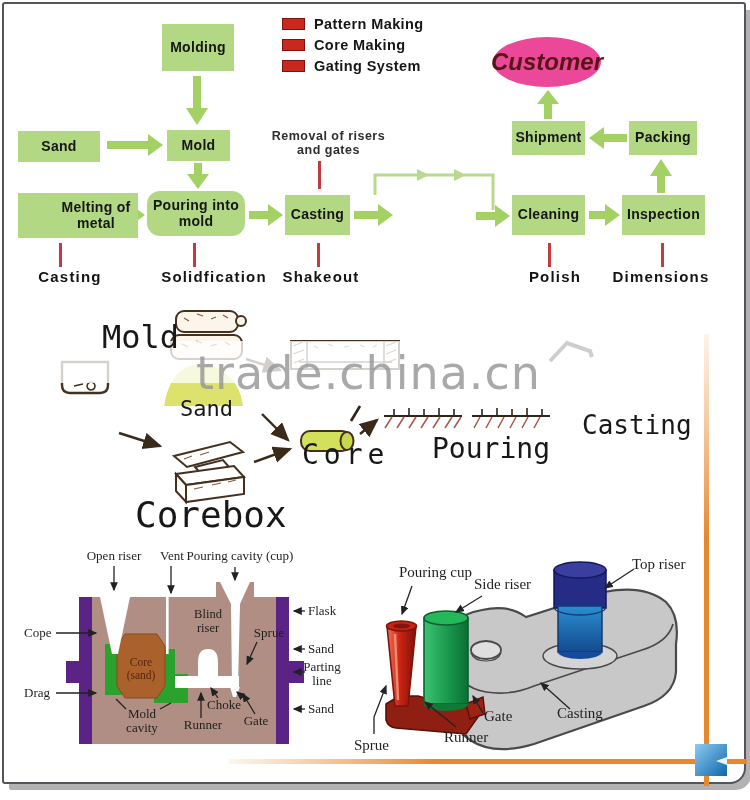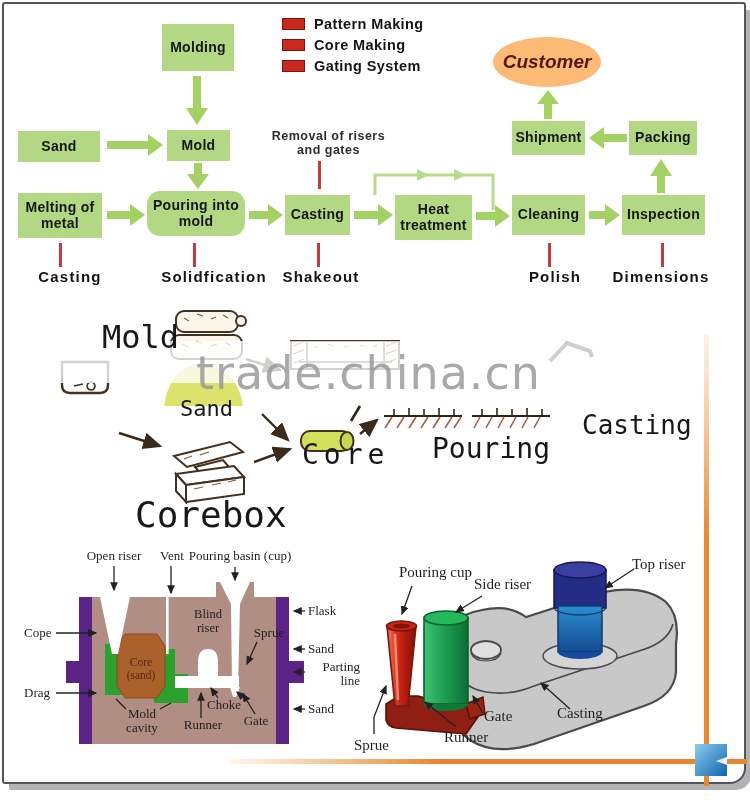"Customer" .customer { background: #fdba74 -> #ec4899; font-size: 19px -> 24px }
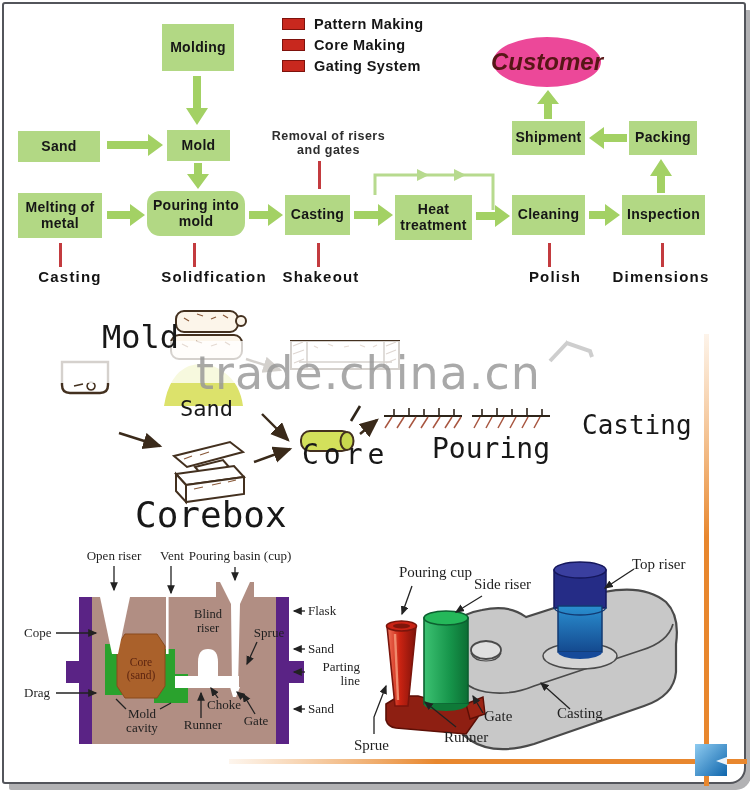"Melting of" div.fbox { padding-left: none -> 36px }
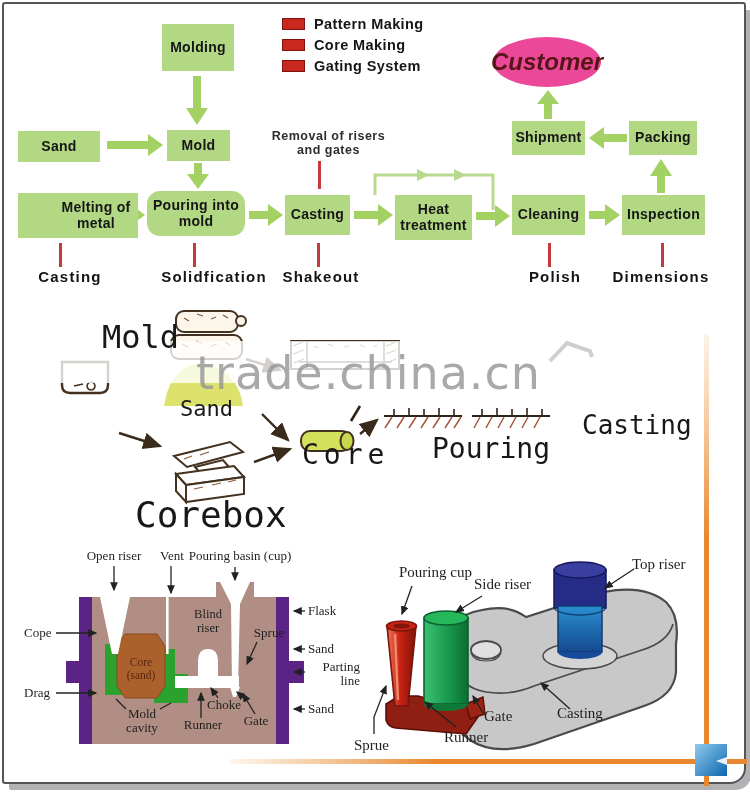"Heat" div.fbox { html: <div> <span><span>Heat</span><span>treatment</span></span> </div> -> none }
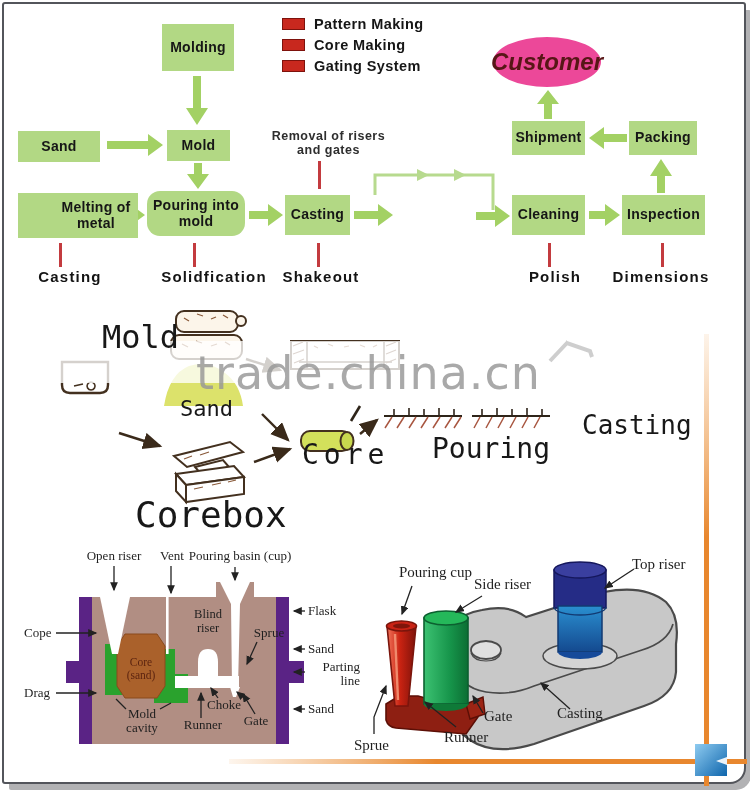"Pouring basin (cup)" div.xlabel { text: basin -> cavity }
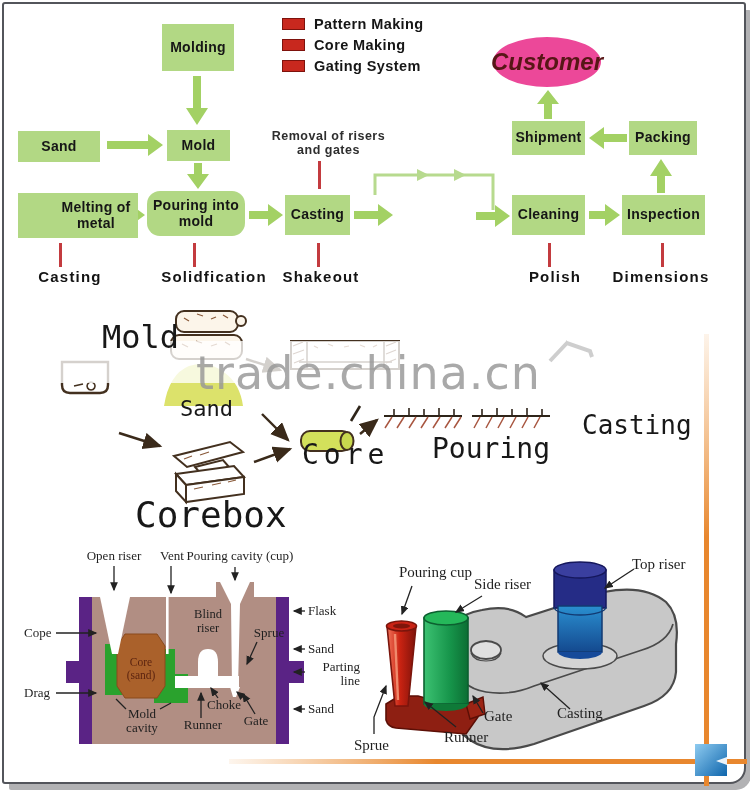"Parting" div.xlabel { left: 304px -> 292px; text-align: right -> center }
